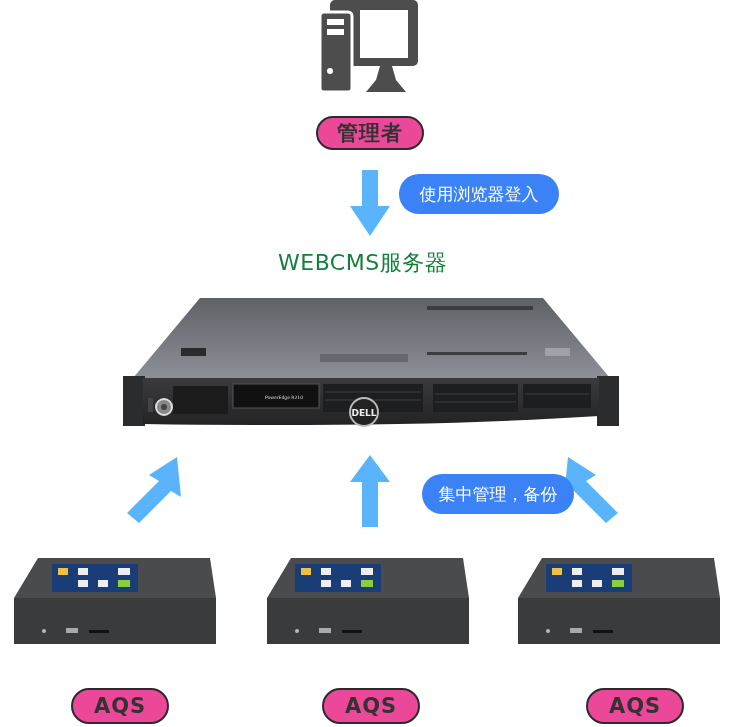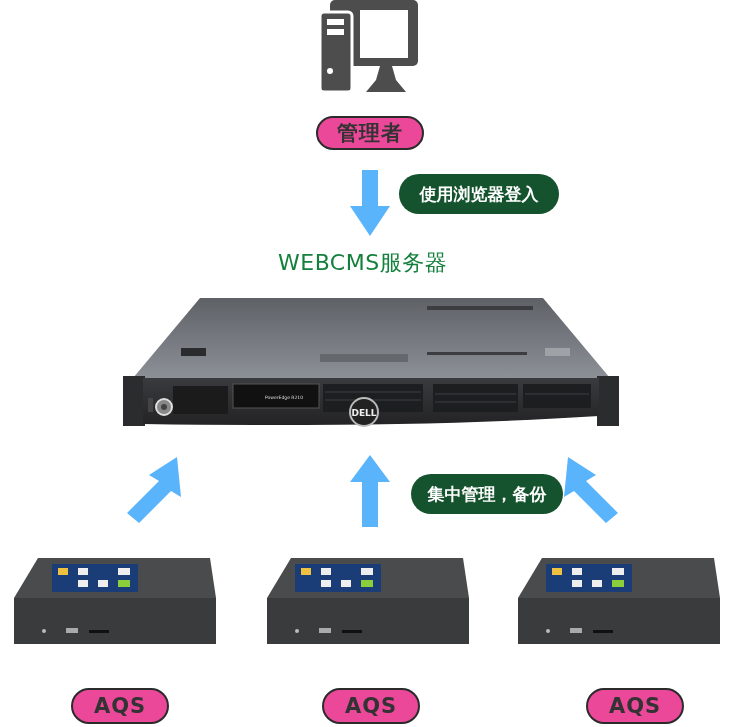"使用浏览器登入" .pill-orange { background: #14532d -> #3b82f6; font-weight: bold -> normal }
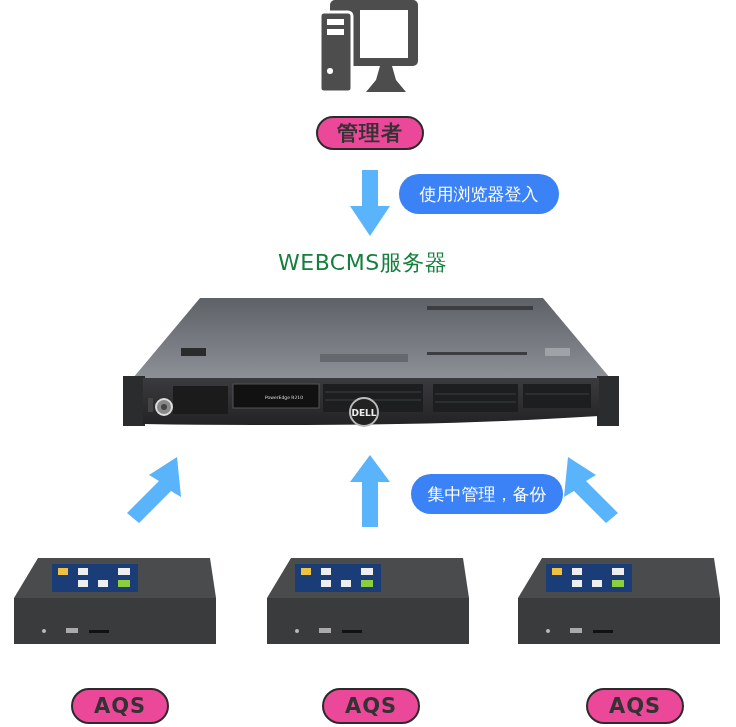"集中管理，备份" div.pill-orange { left: 411px -> 422px }
